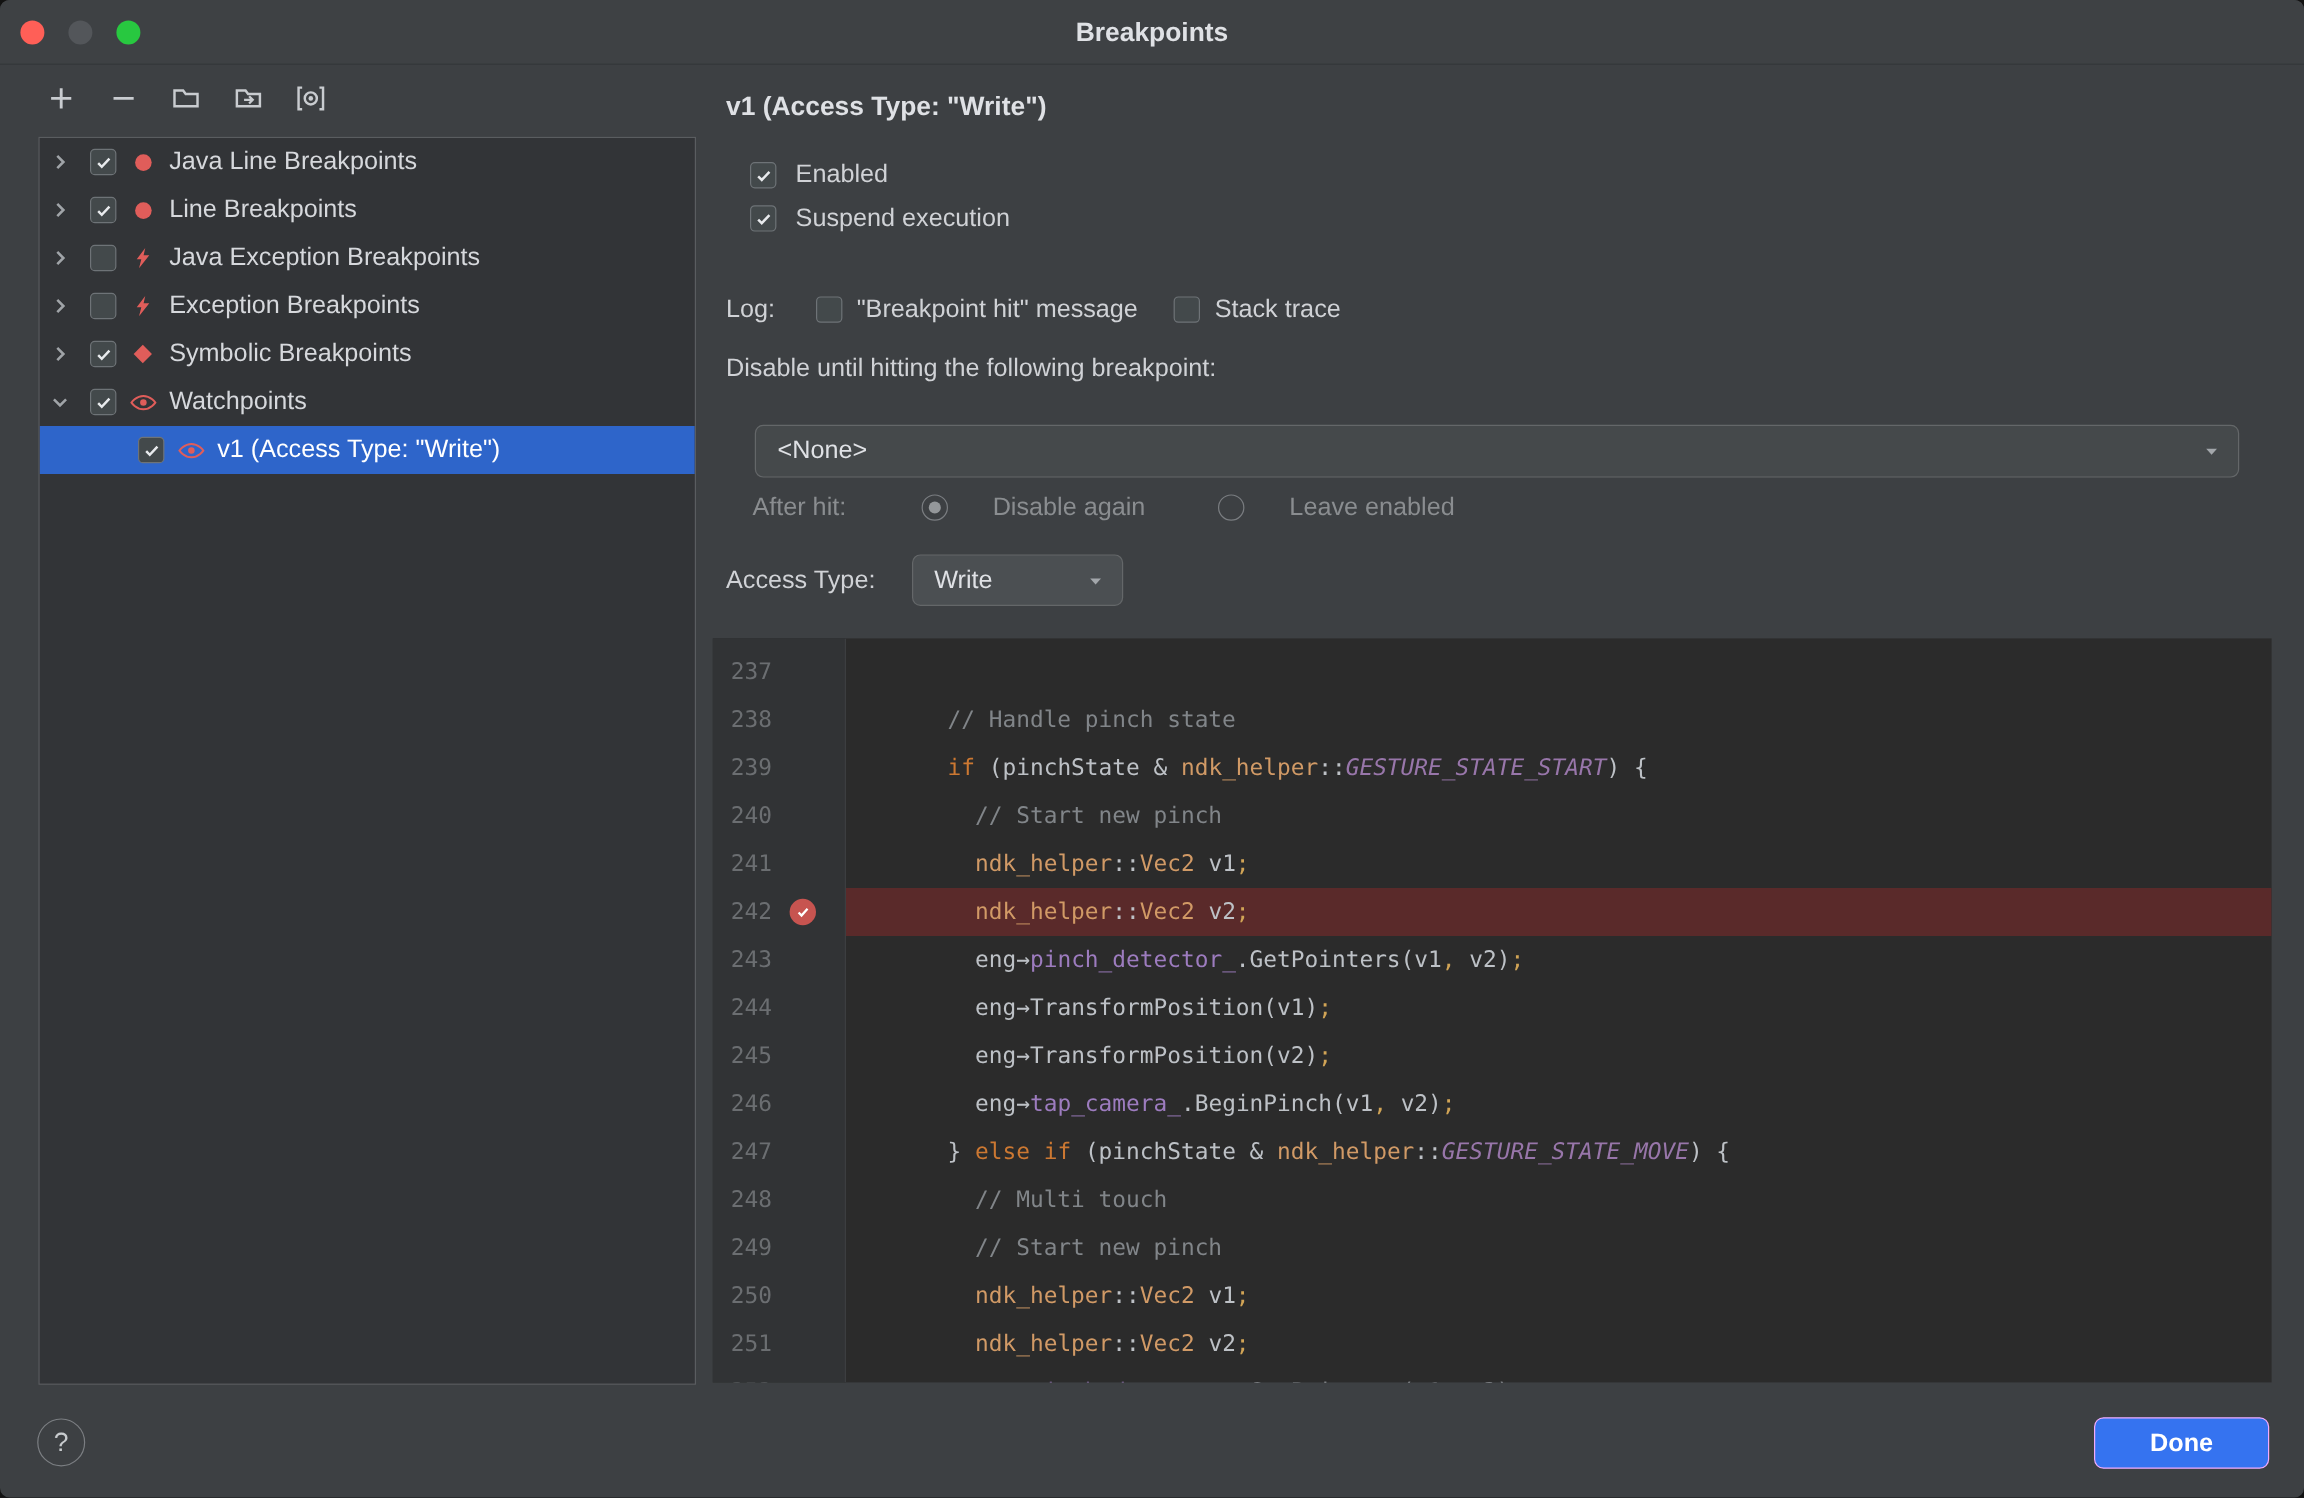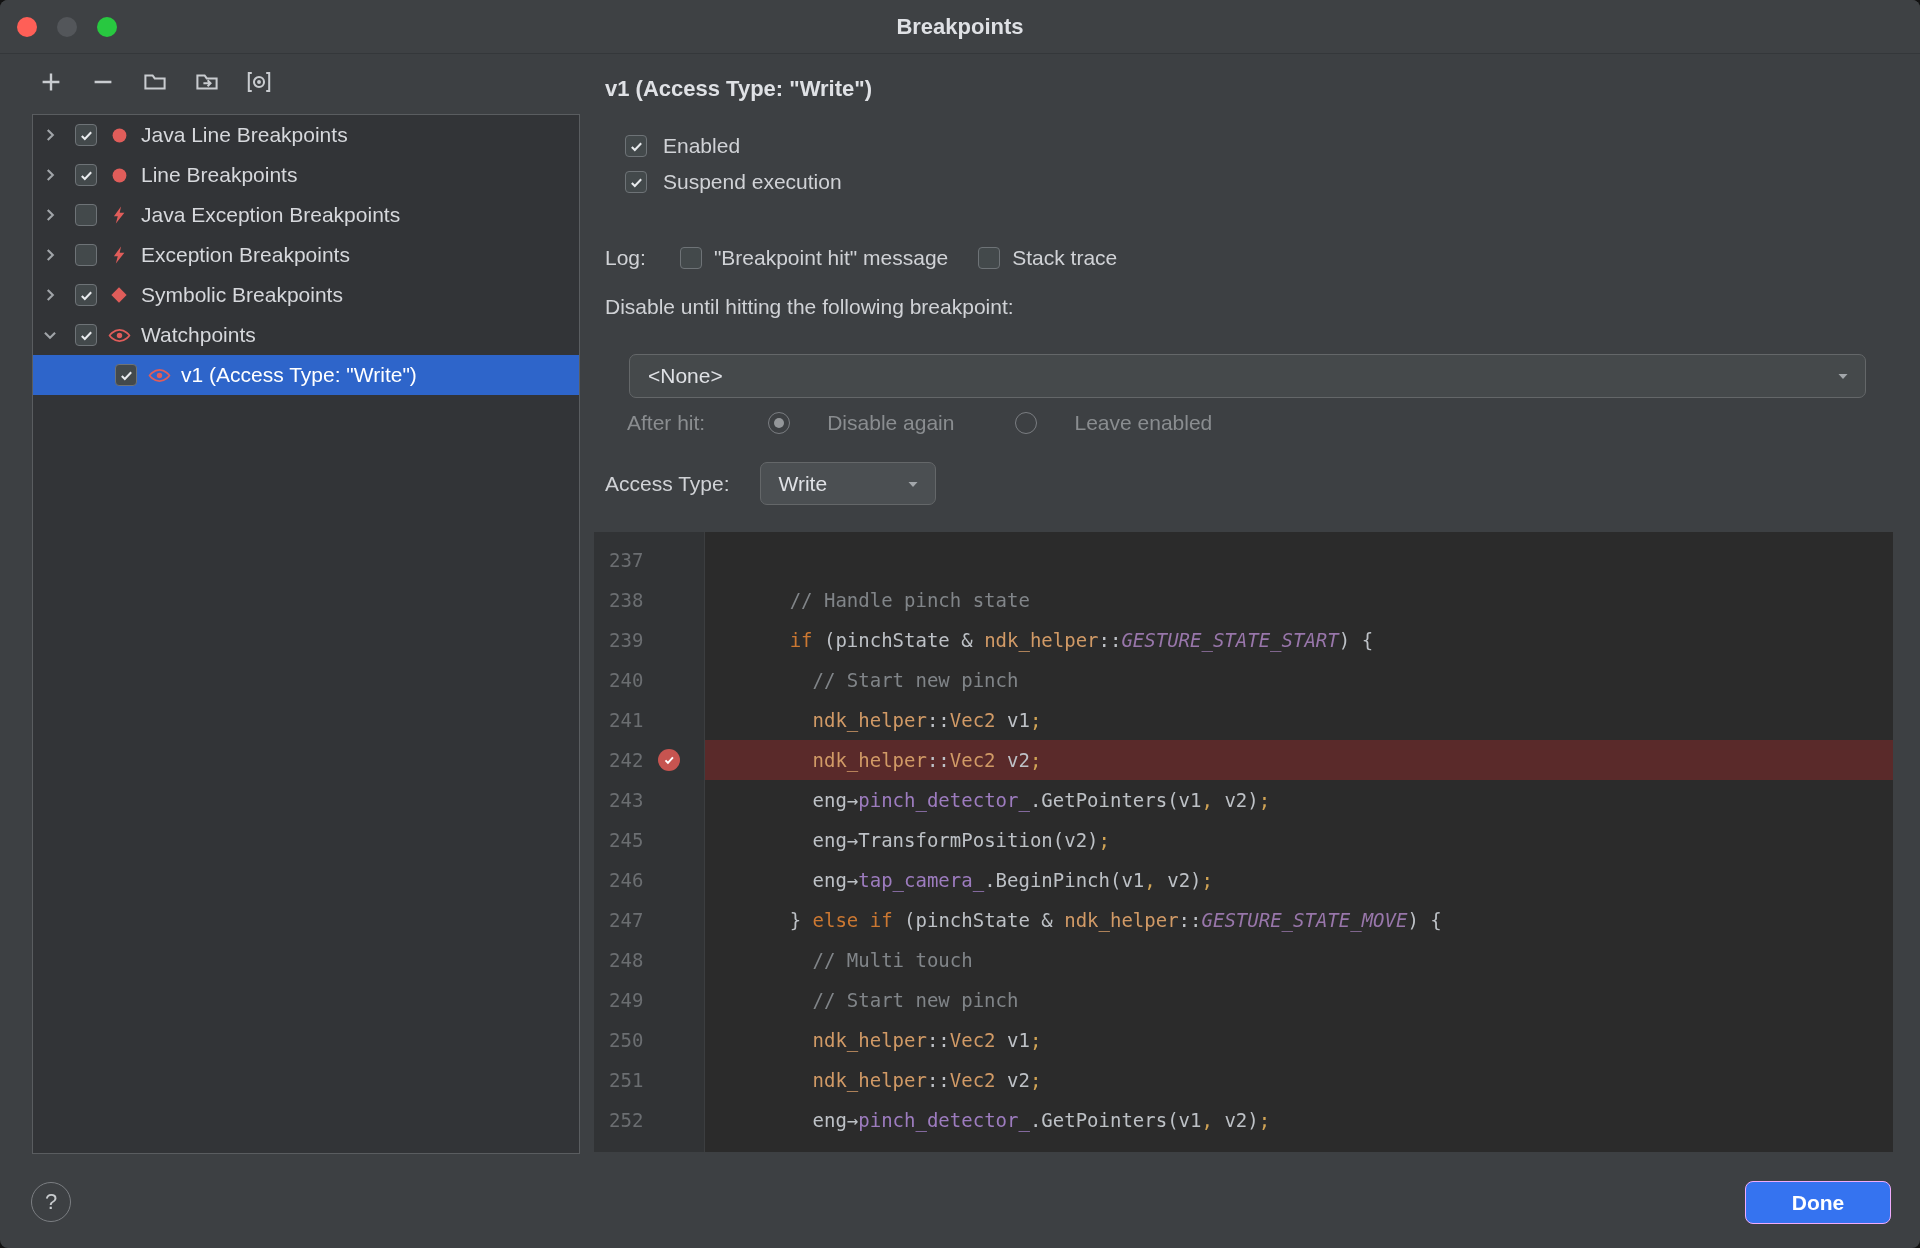"244" div.code-line { html: none -> <div><span><span>244</span><span></span></span><span><span> eng</span><span>→</span><span>TransformPosition(v1)</span><span>;</span></span></div> }
